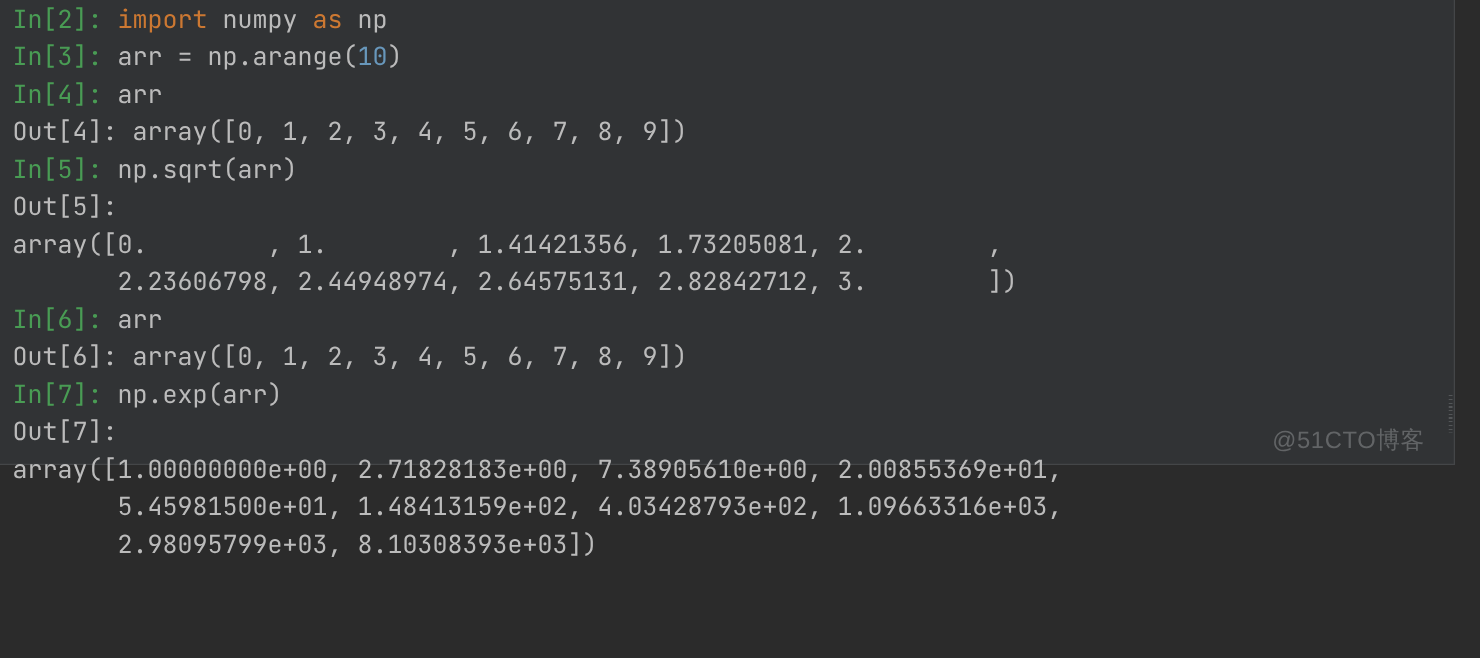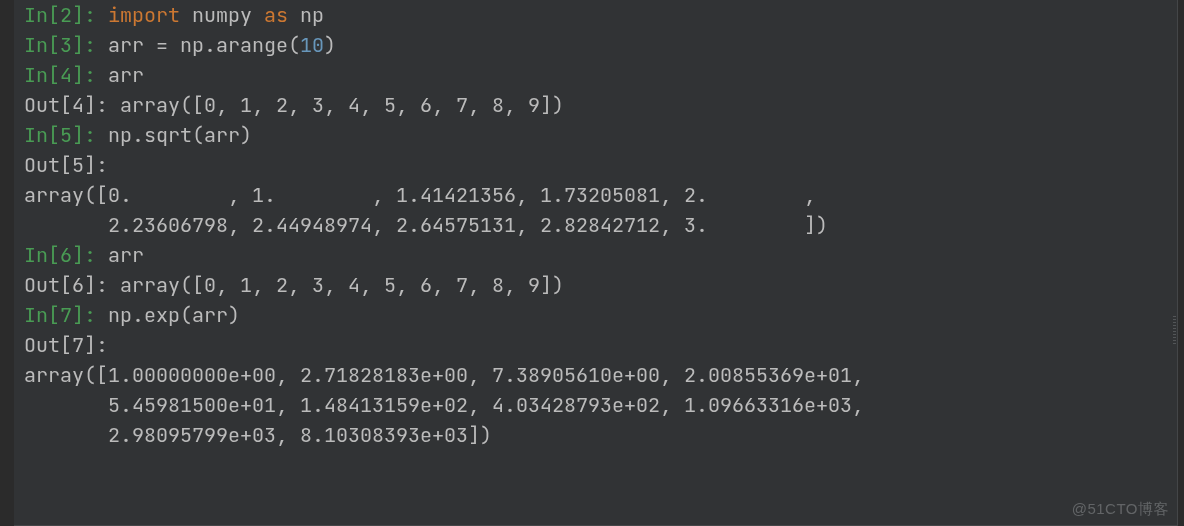"In[2]: import numpy as np" .terminal { height: 526px -> 372px; margin-left: 14px -> none }
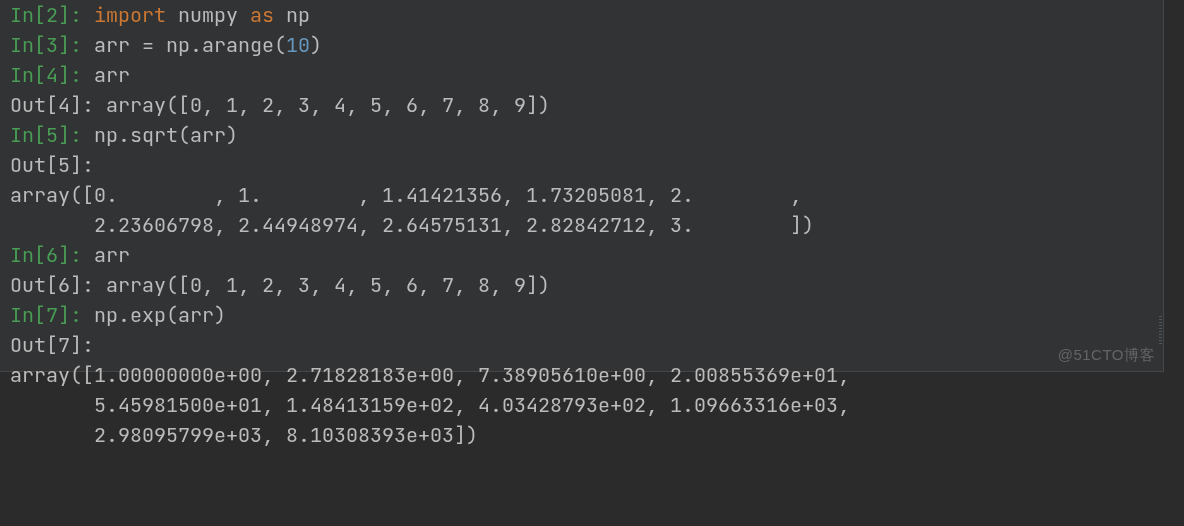"@51CTO博客" .watermark { font-size: 15px -> 19px; right: 8px -> 23px }
